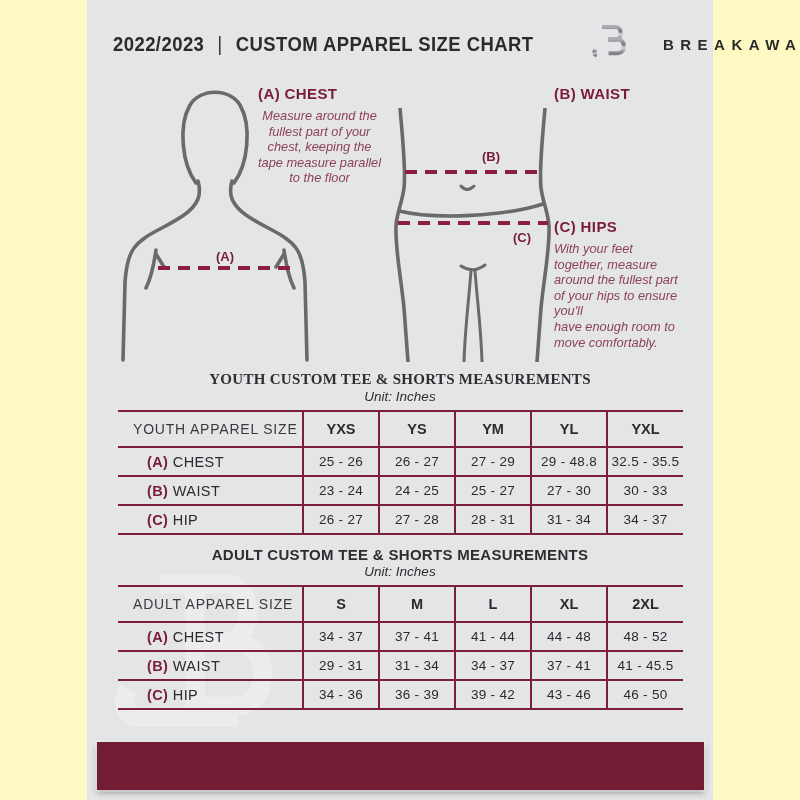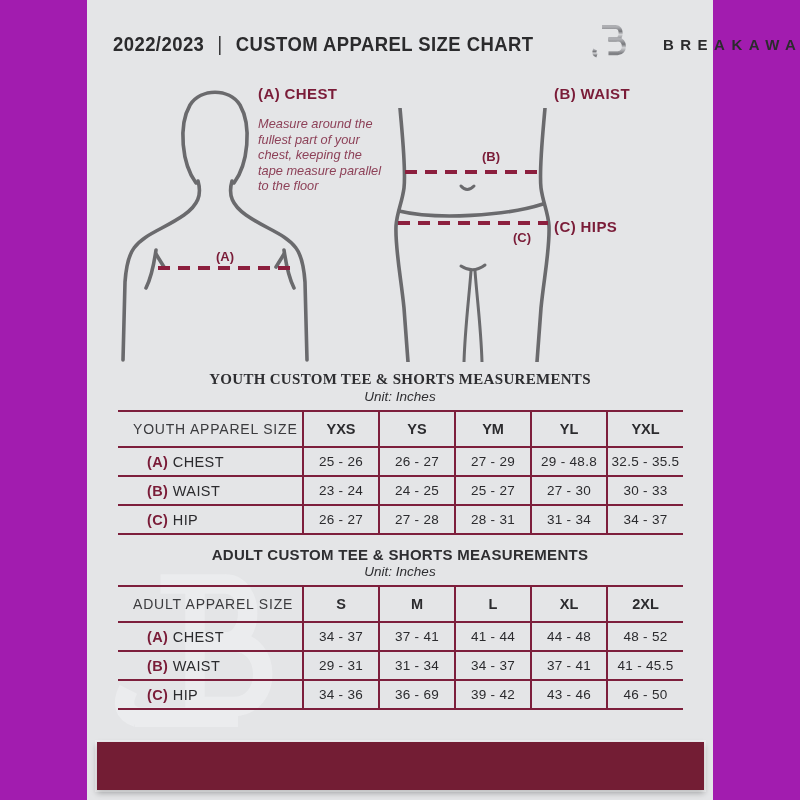"2022/2023" .stage { background: #a21caf -> #fef9c3 }
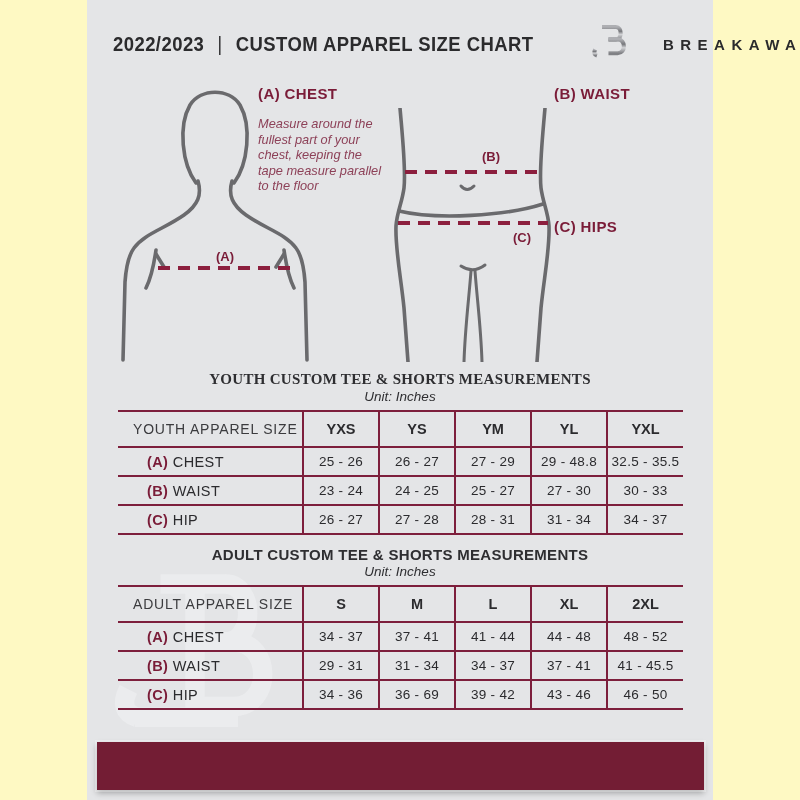"Measure around the" div.g-body { text-align: none -> center; top: 116px -> 108px }
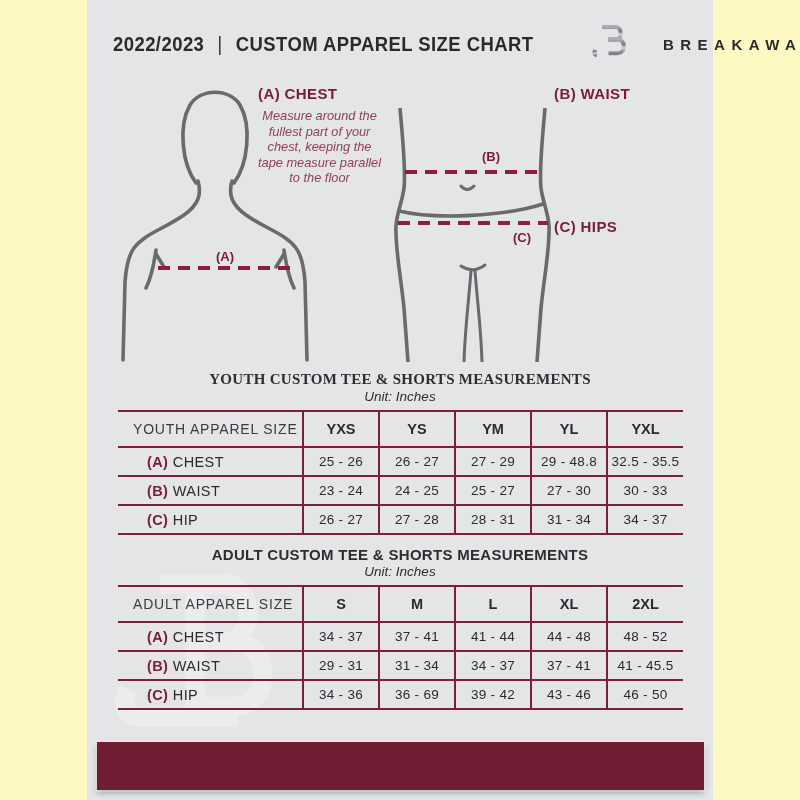"With your feet" div.g-body { html: none -> <div>With your feet together, measure around the fullest part of your hips to ensure you'll have enough room to move comfortably.</div> }
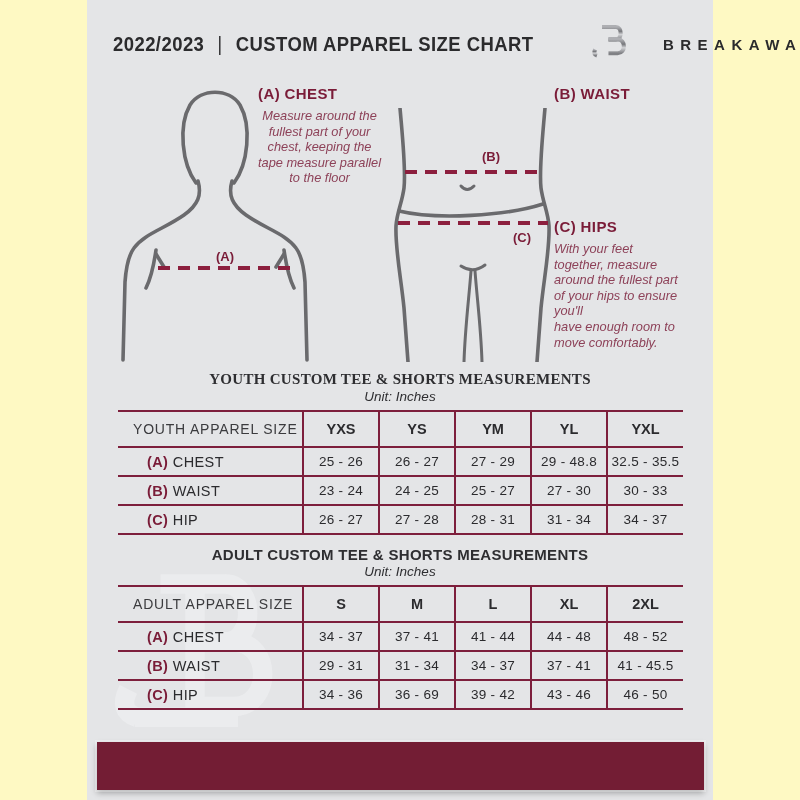"36 - 69" td.td-val { text: 69 -> 39 }
